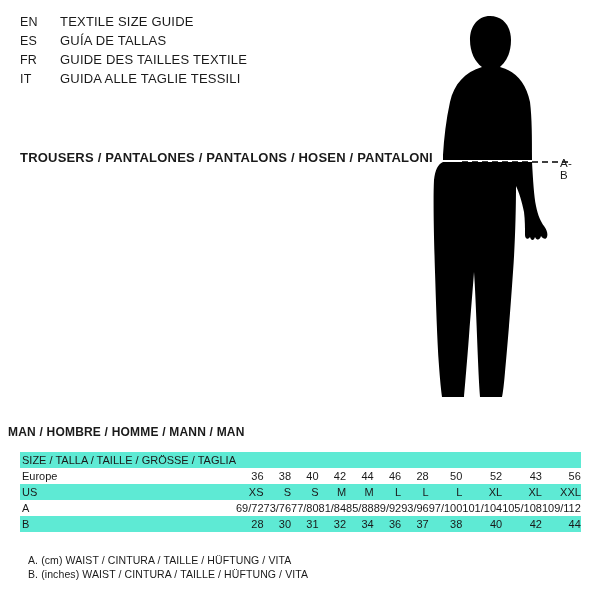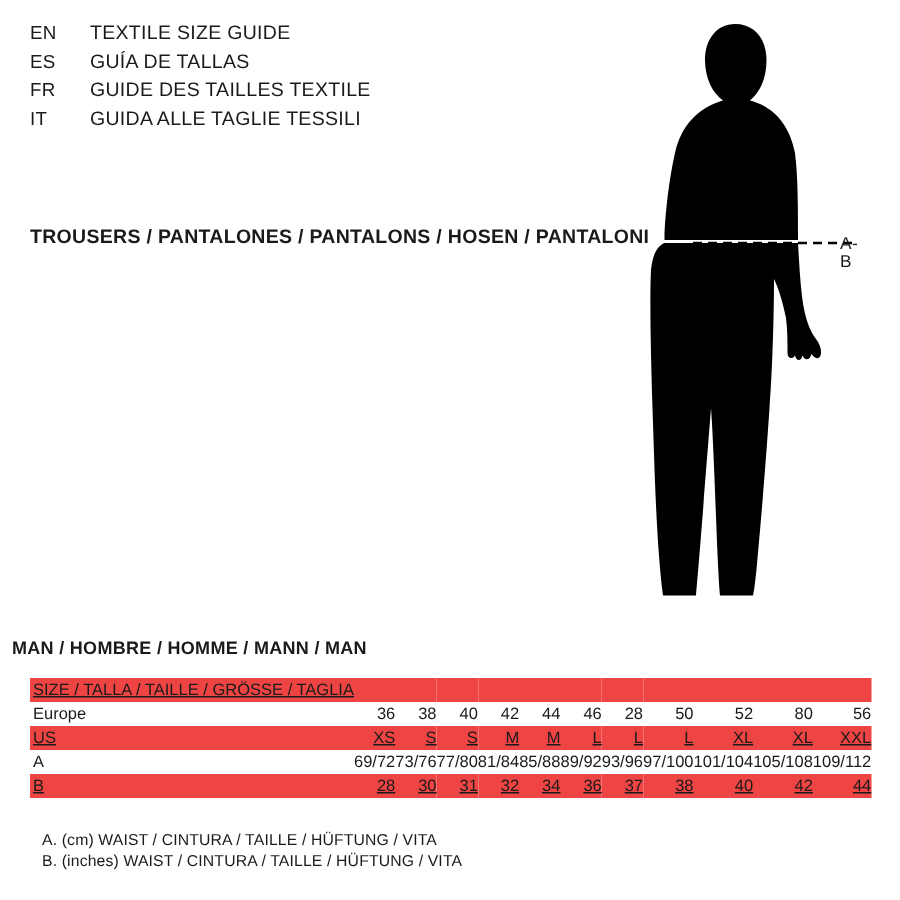"SIZE / TALLA / TAILLE" table.size-table tr.shaded td { background: #ef4444 -> #5eead4; text-decoration: underline -> none }
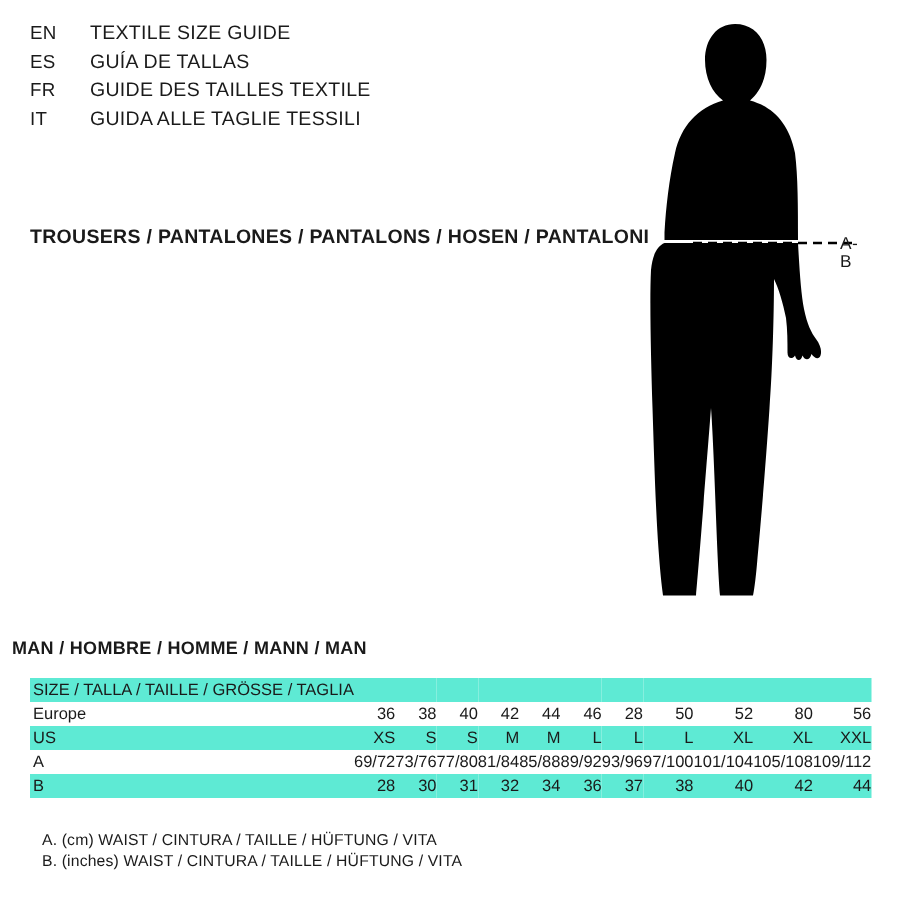"80" td.val { text: 80 -> 43 }
